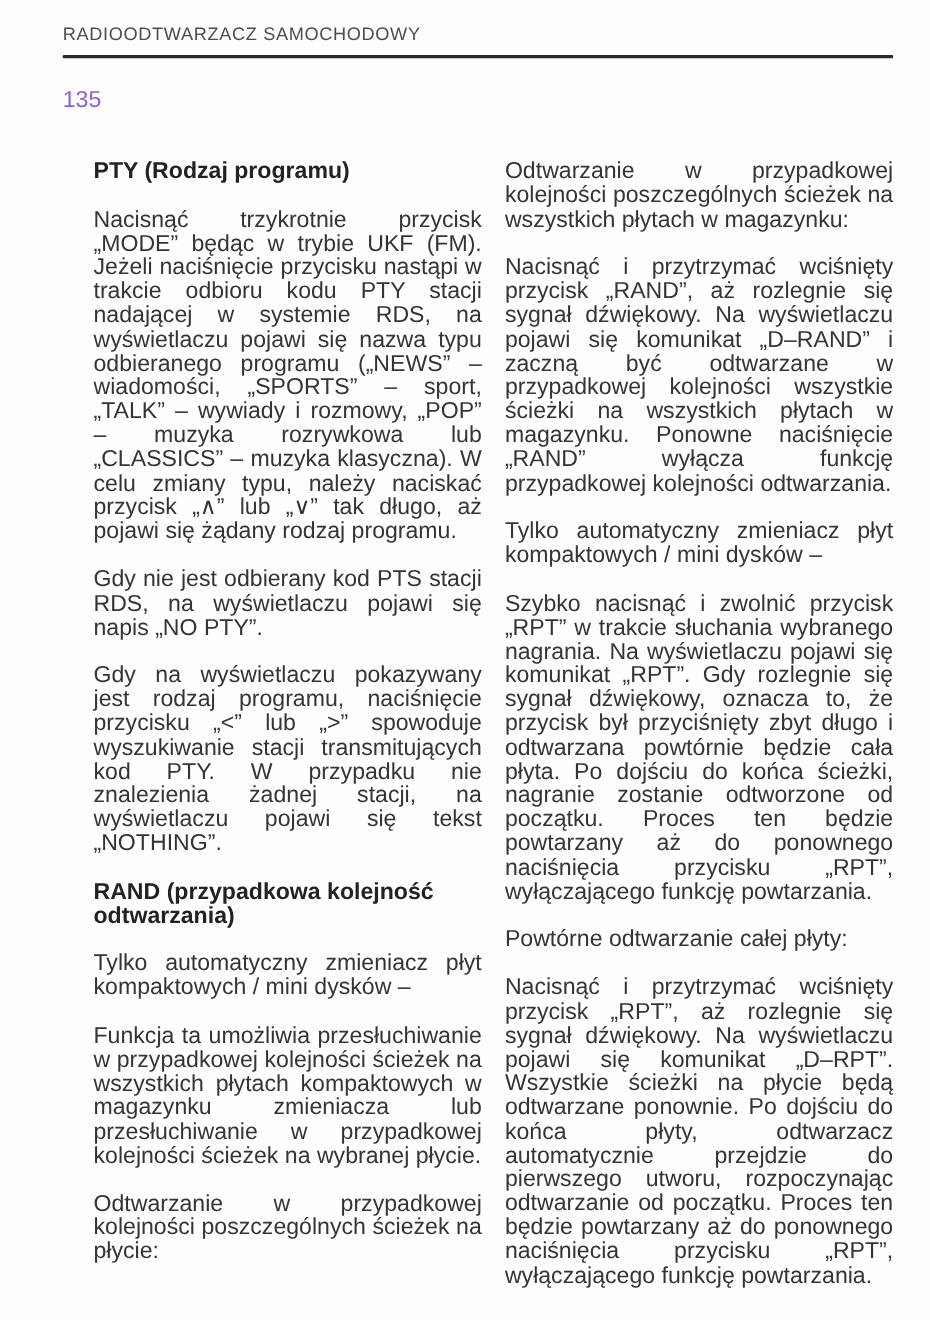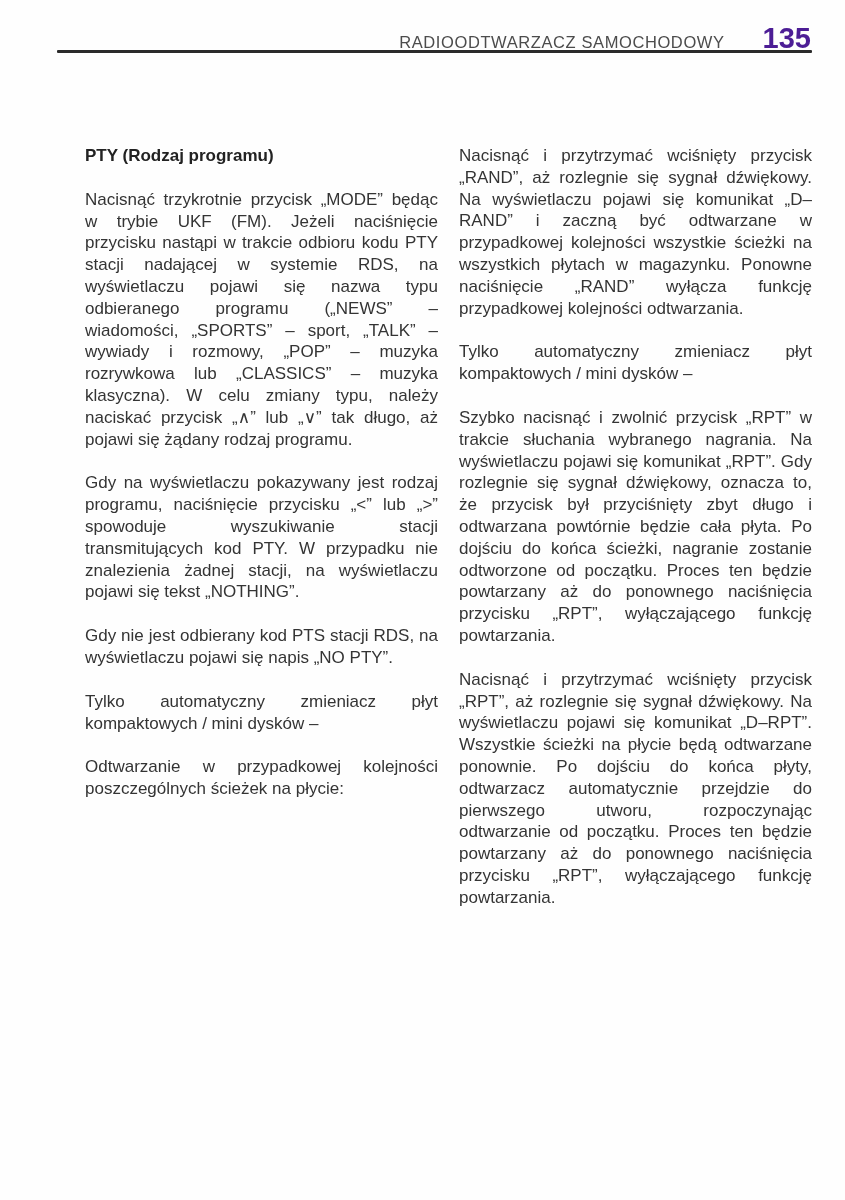"RADIOODTWARZACZ SAMOCHODOWY" .header { flex-direction: none -> column }
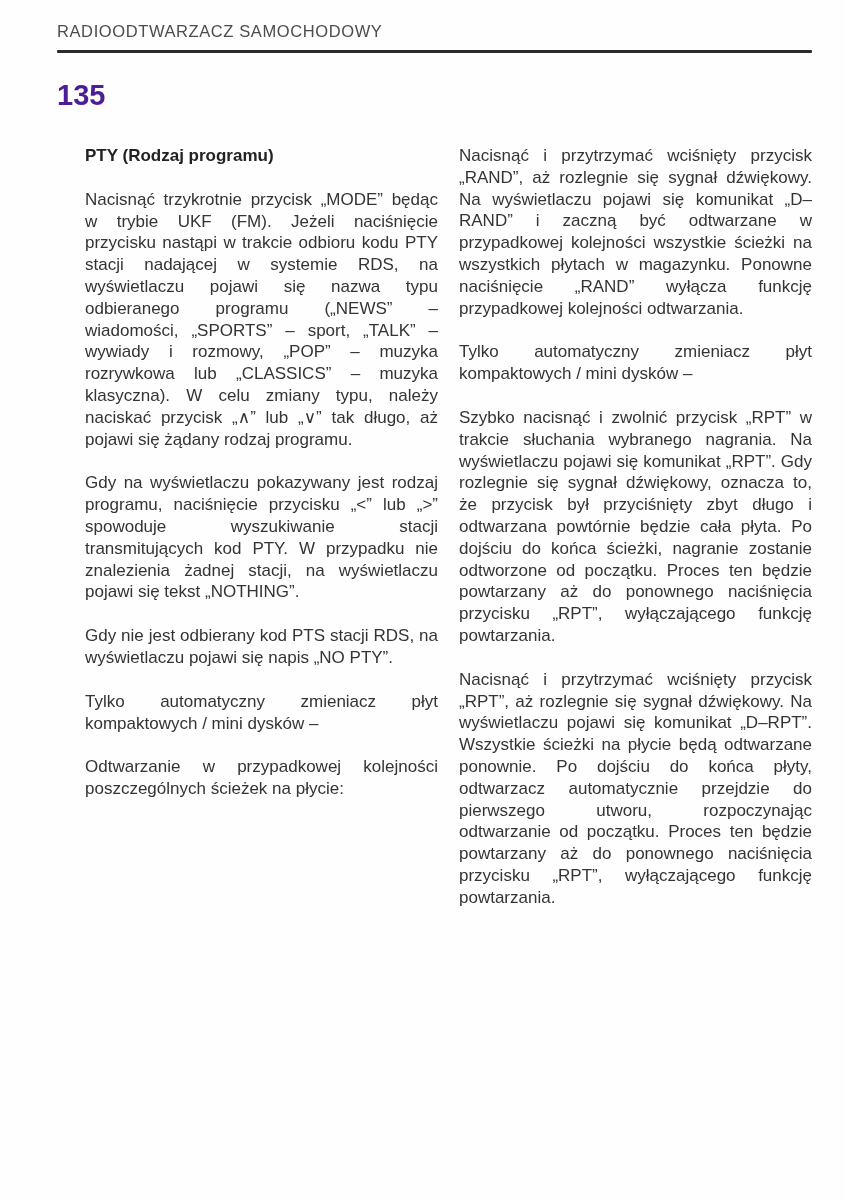"135" .page-number { color: #4c1d95 -> #8b5cf6; font-size: 29px -> 21px; font-weight: 700 -> 400 }
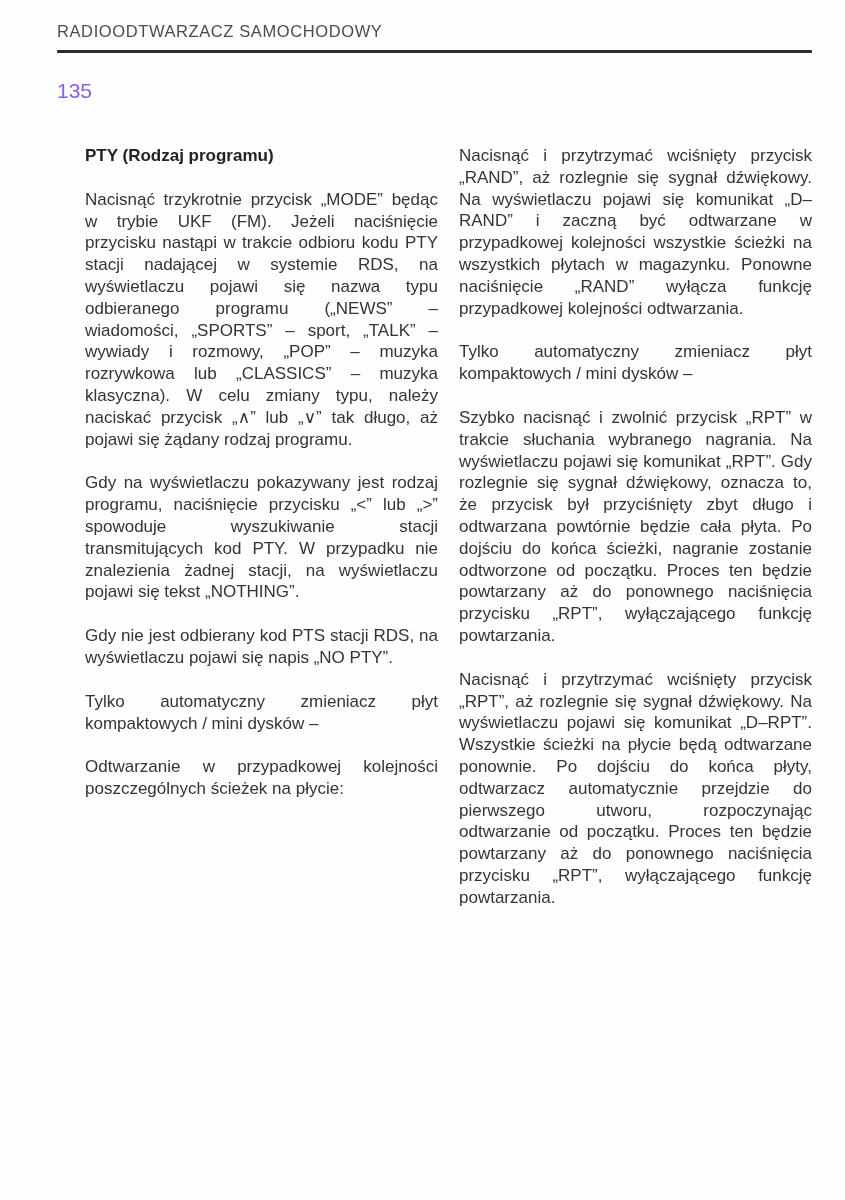"PTY (Rodzaj programu)" .column p, .column h2 { font-size: 17px -> 21px }
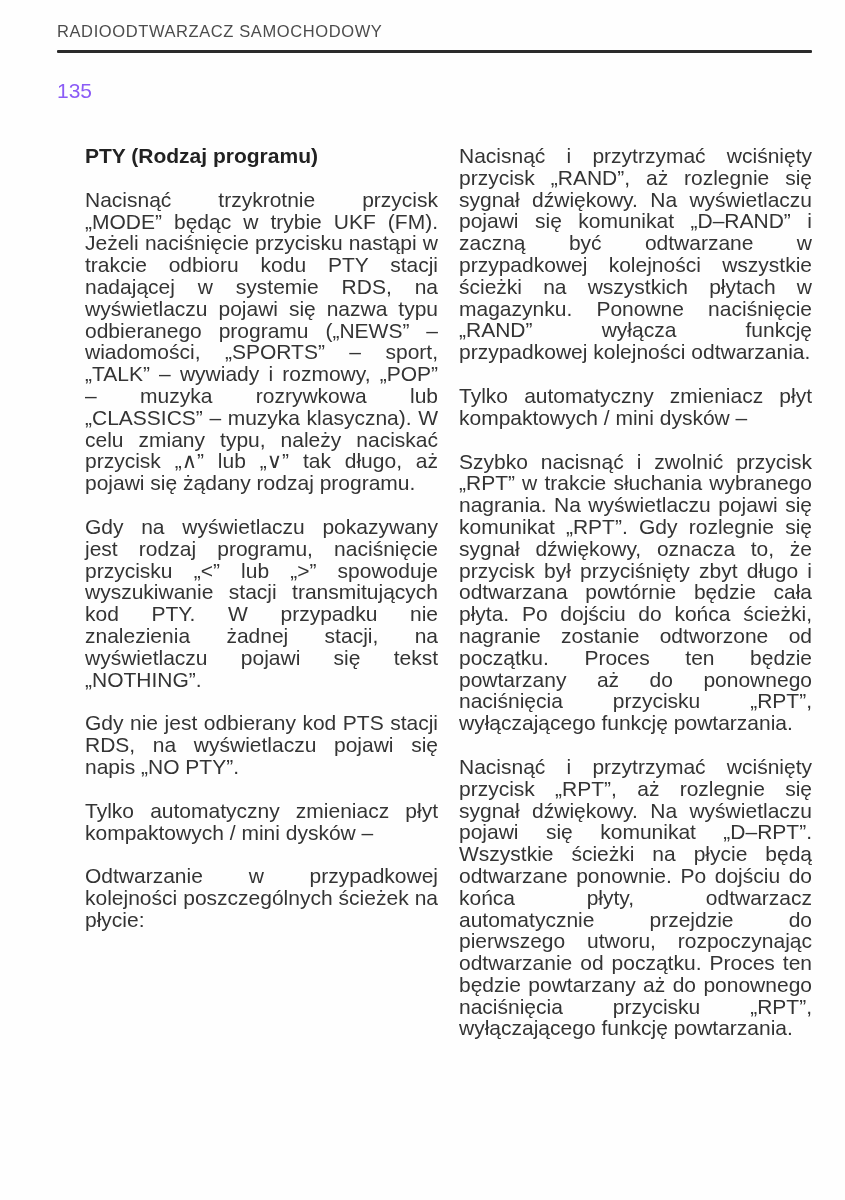"Odtwarzanie w przypadkowej kolejności poszczególnych ścieżek na" p { html: none -> <p>Odtwarzanie w przypadkowej kolejności poszczególnych ścieżek na wszystkich płytach w magazynku:</p> }
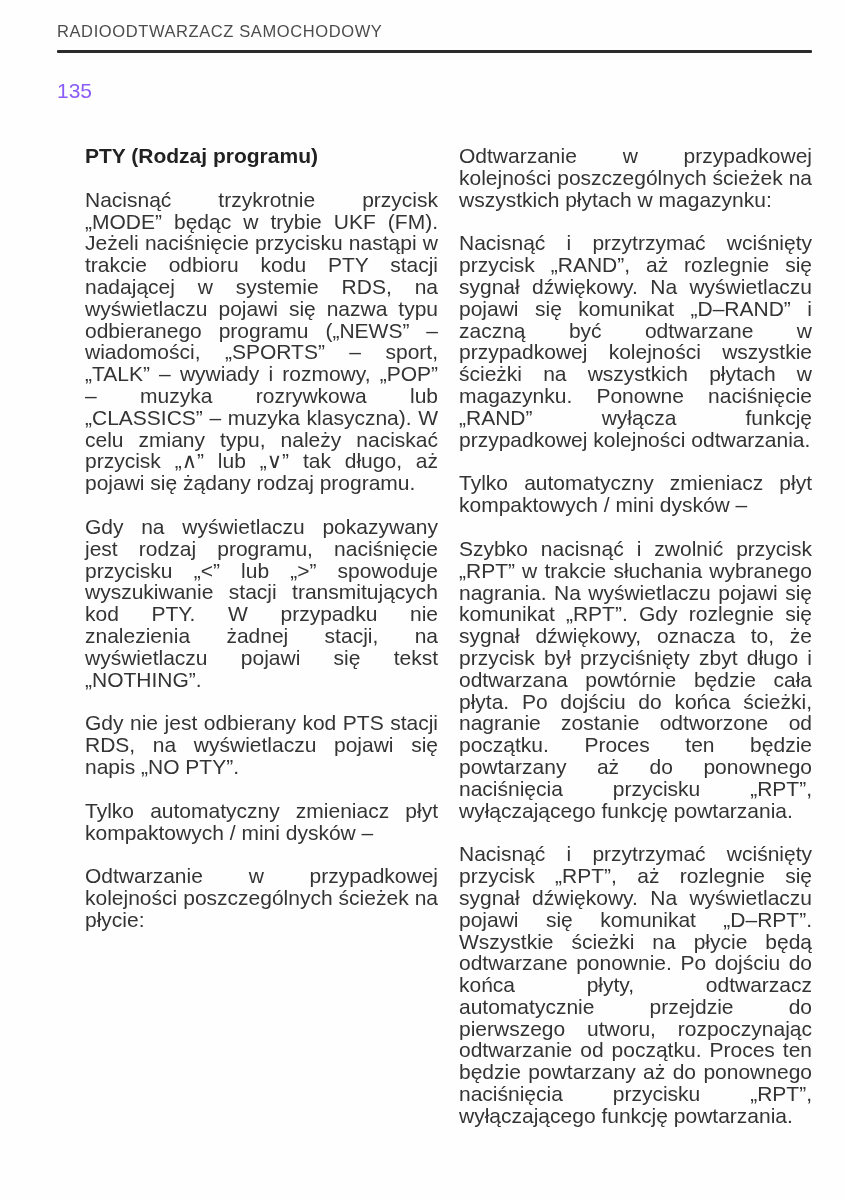"Gdy na wyświetlaczu pokazywany jest" p { order: before "Gdy nie jest odbierany kod" -> after "Gdy nie jest odbierany kod" }
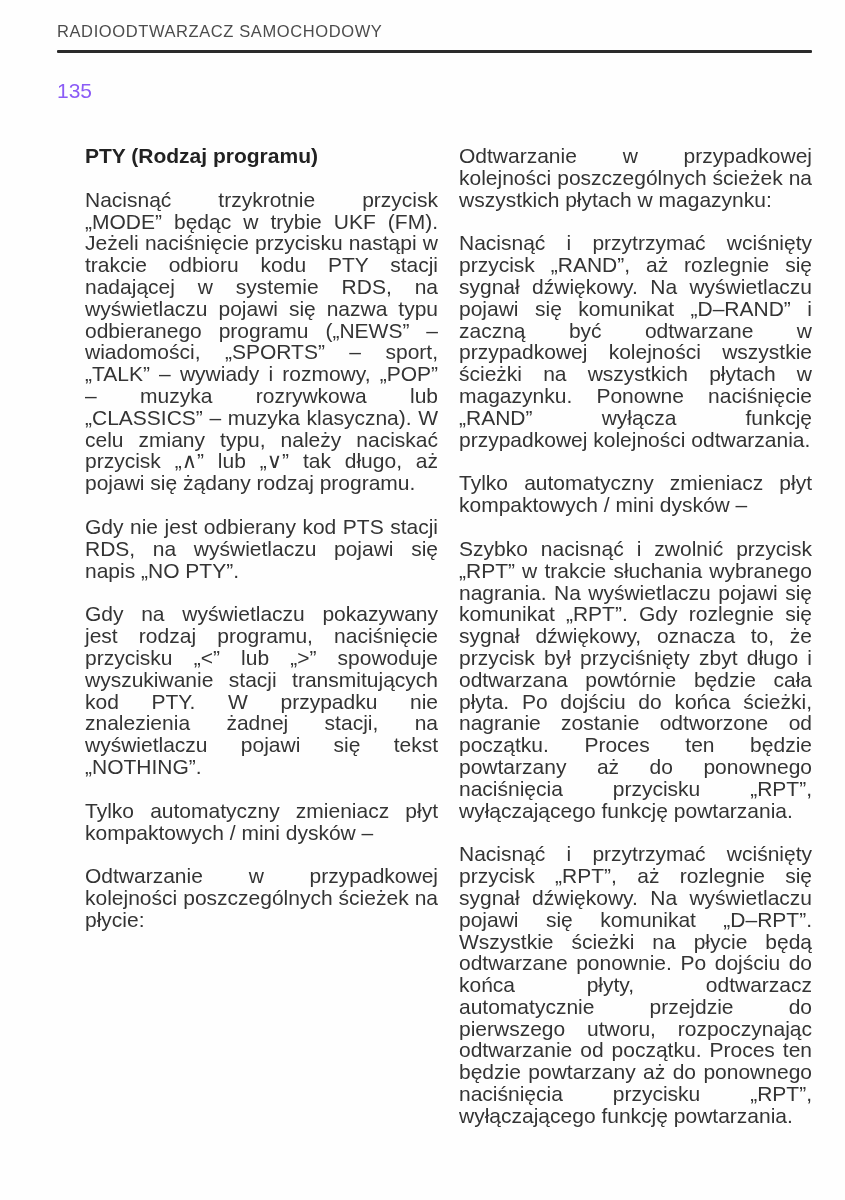"RAND (przypadkowa kolejność odtwarzania)" h2 { html: none -> <h2>RAND (przypadkowa kolejność odtwarzania)</h2> }
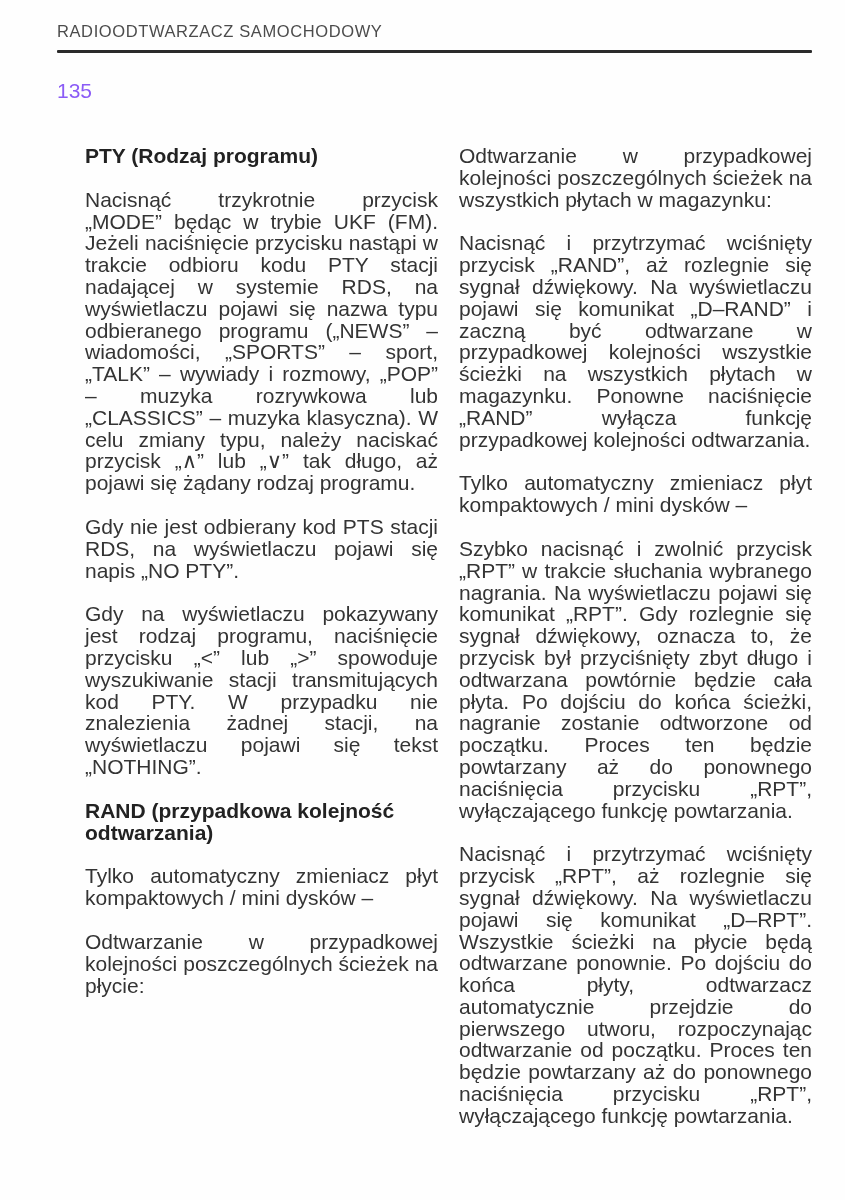"Powtórne odtwarzanie całej płyty:" p { html: none -> <p>Powtórne odtwarzanie całej płyty:</p> }
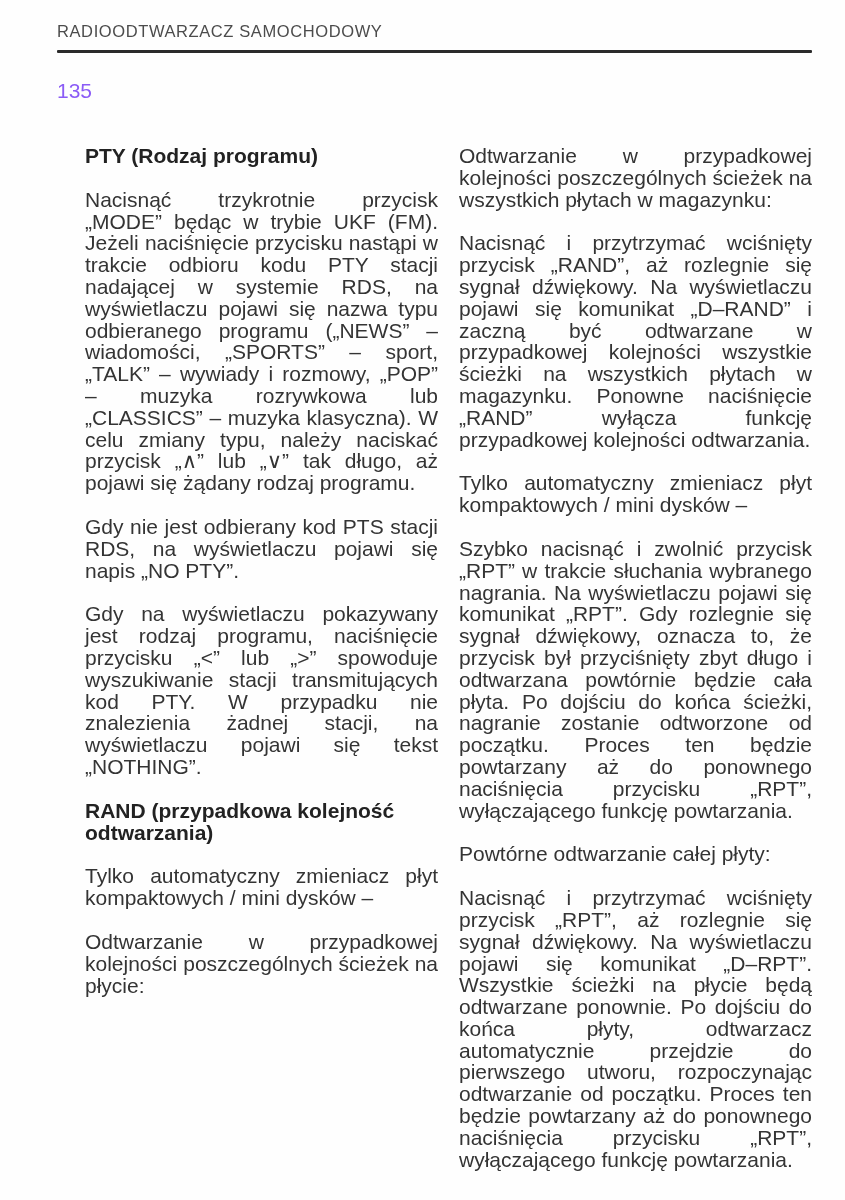"Funkcja ta umożliwia przesłuchiwanie w" p { html: none -> <p>Funkcja ta umożliwia przesłuchiwanie w przypadkowej kolejności ścieżek na wszystkich płytach kompaktowych w magazynku zmieniacza lub przesłuchiwanie w przypadkowej kolejności ścieżek na wybranej płycie.</p> }
